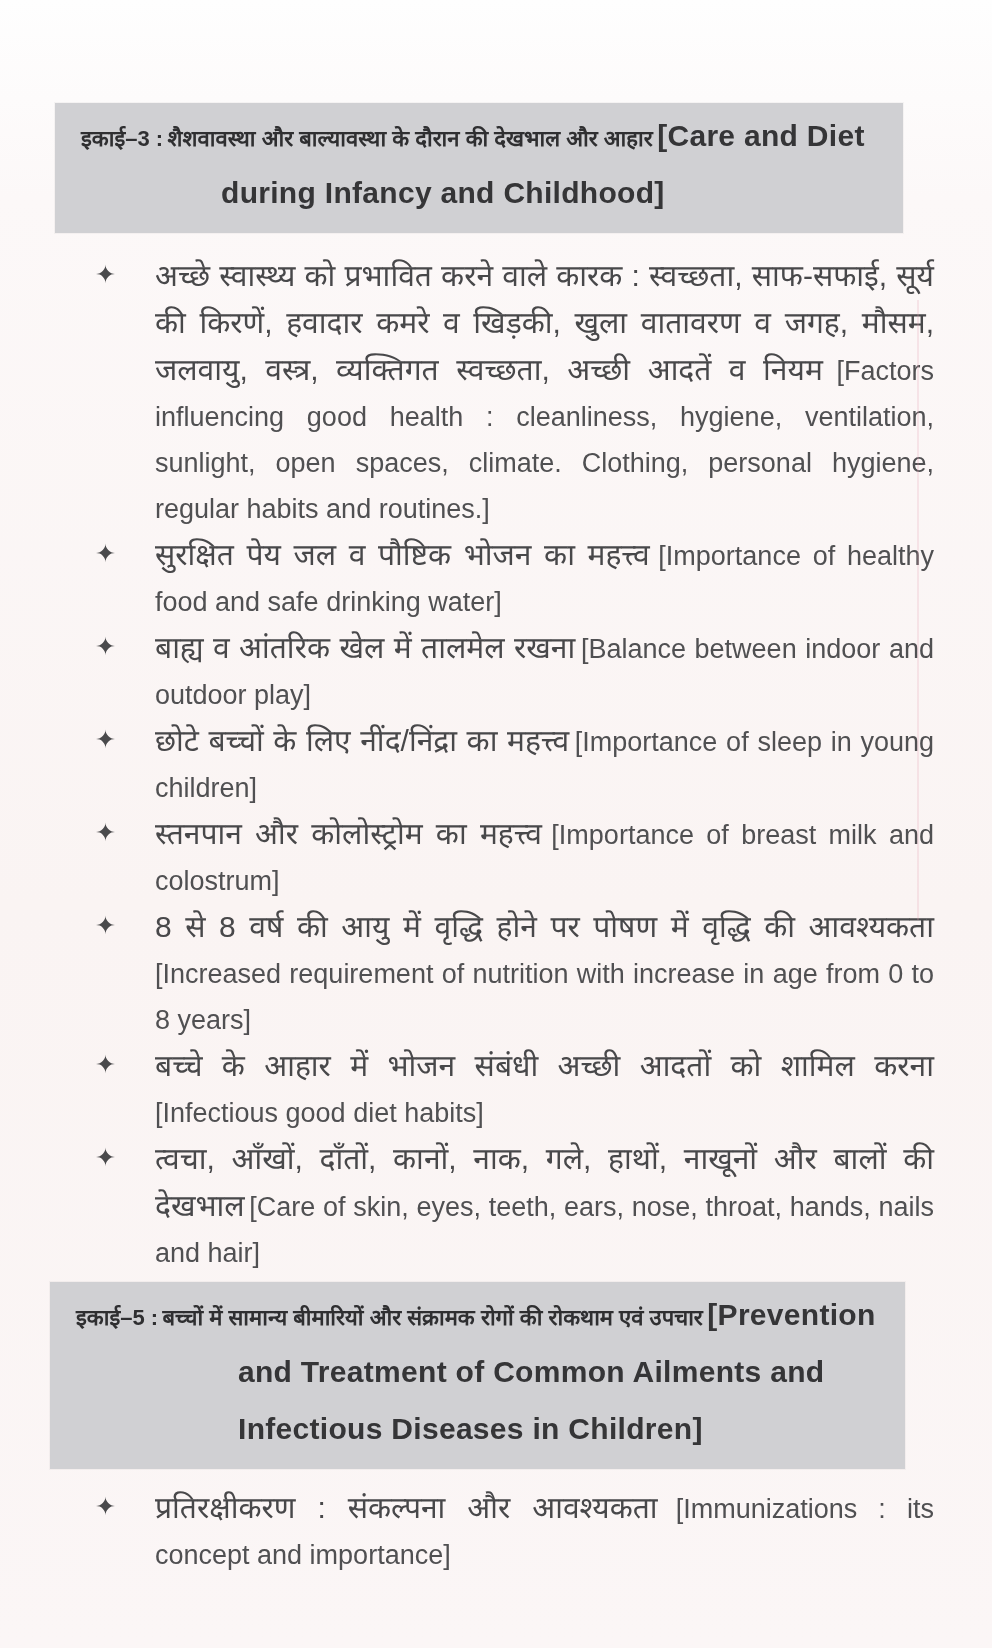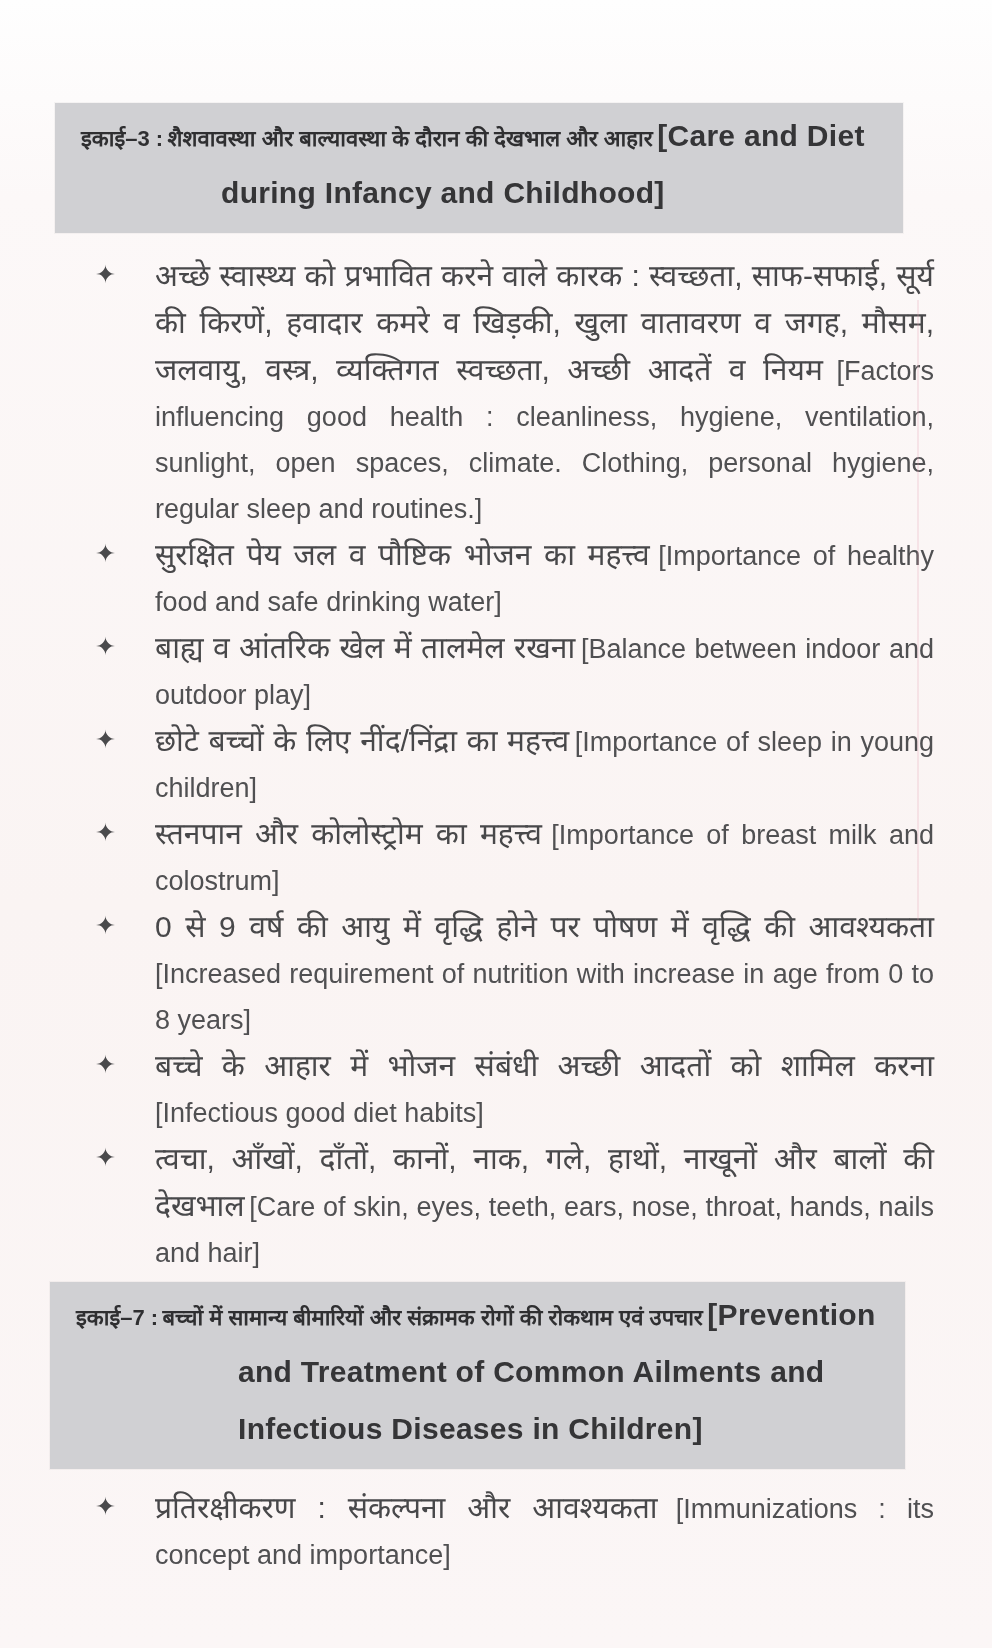"[Factors influencing good health :" span.en { text: sleep -> habits }
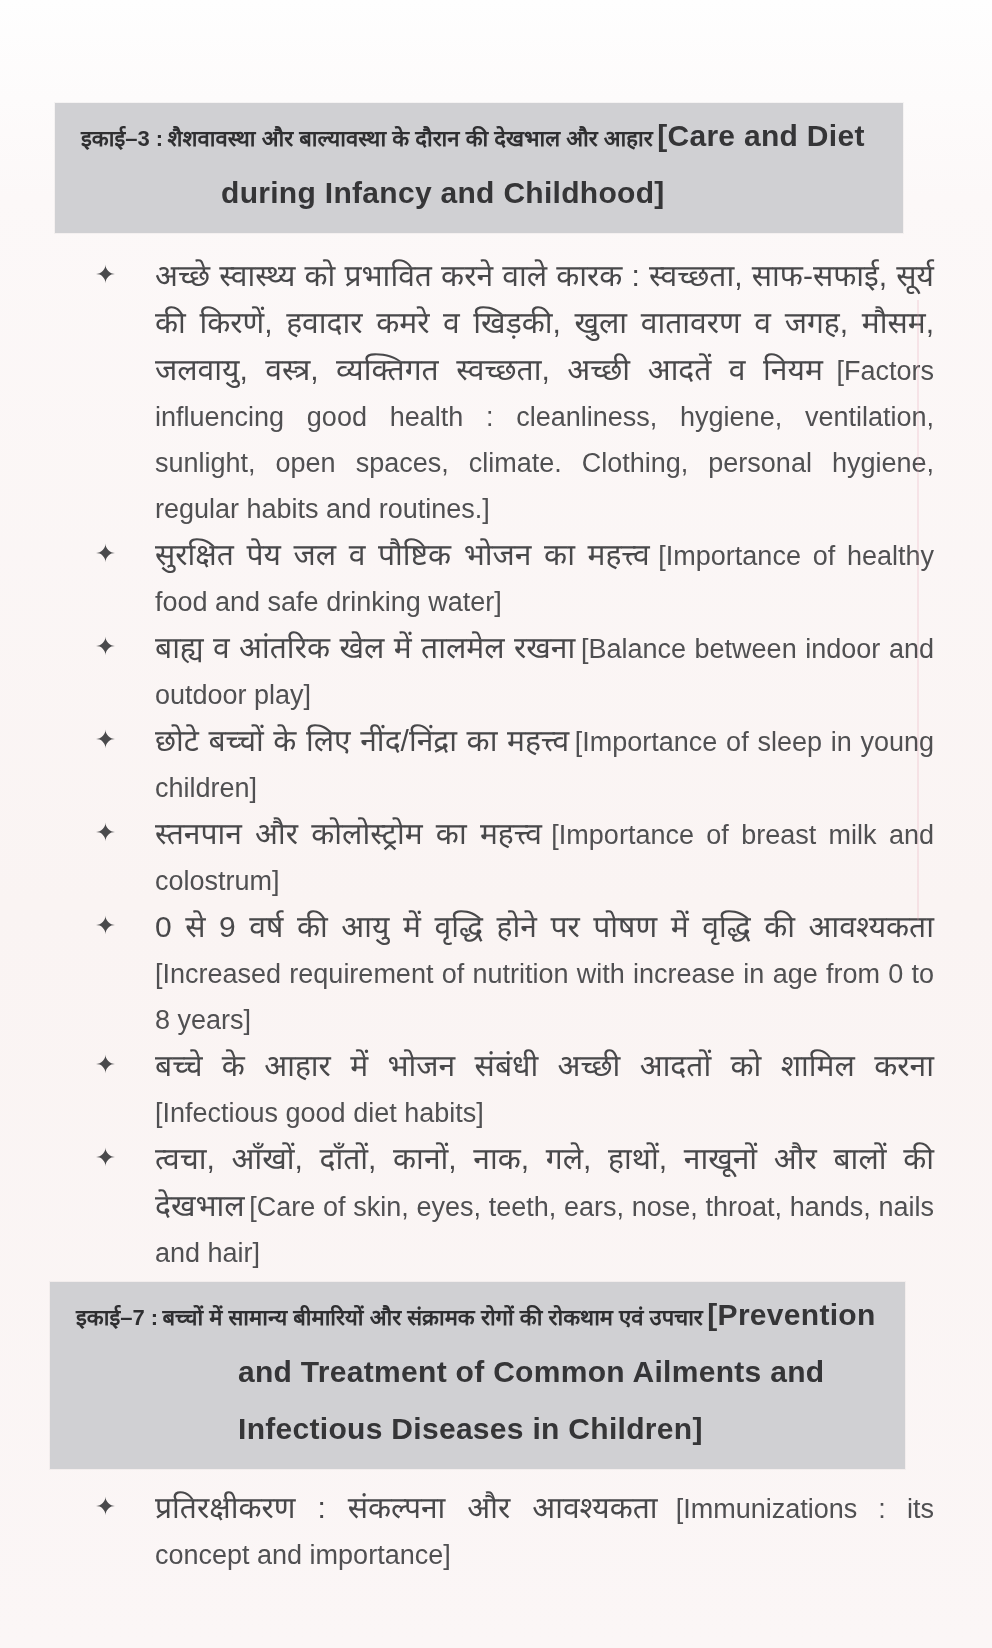"0 से 9 वर्ष की" span.hi { text: 0 से 9 -> 8 से 8 }
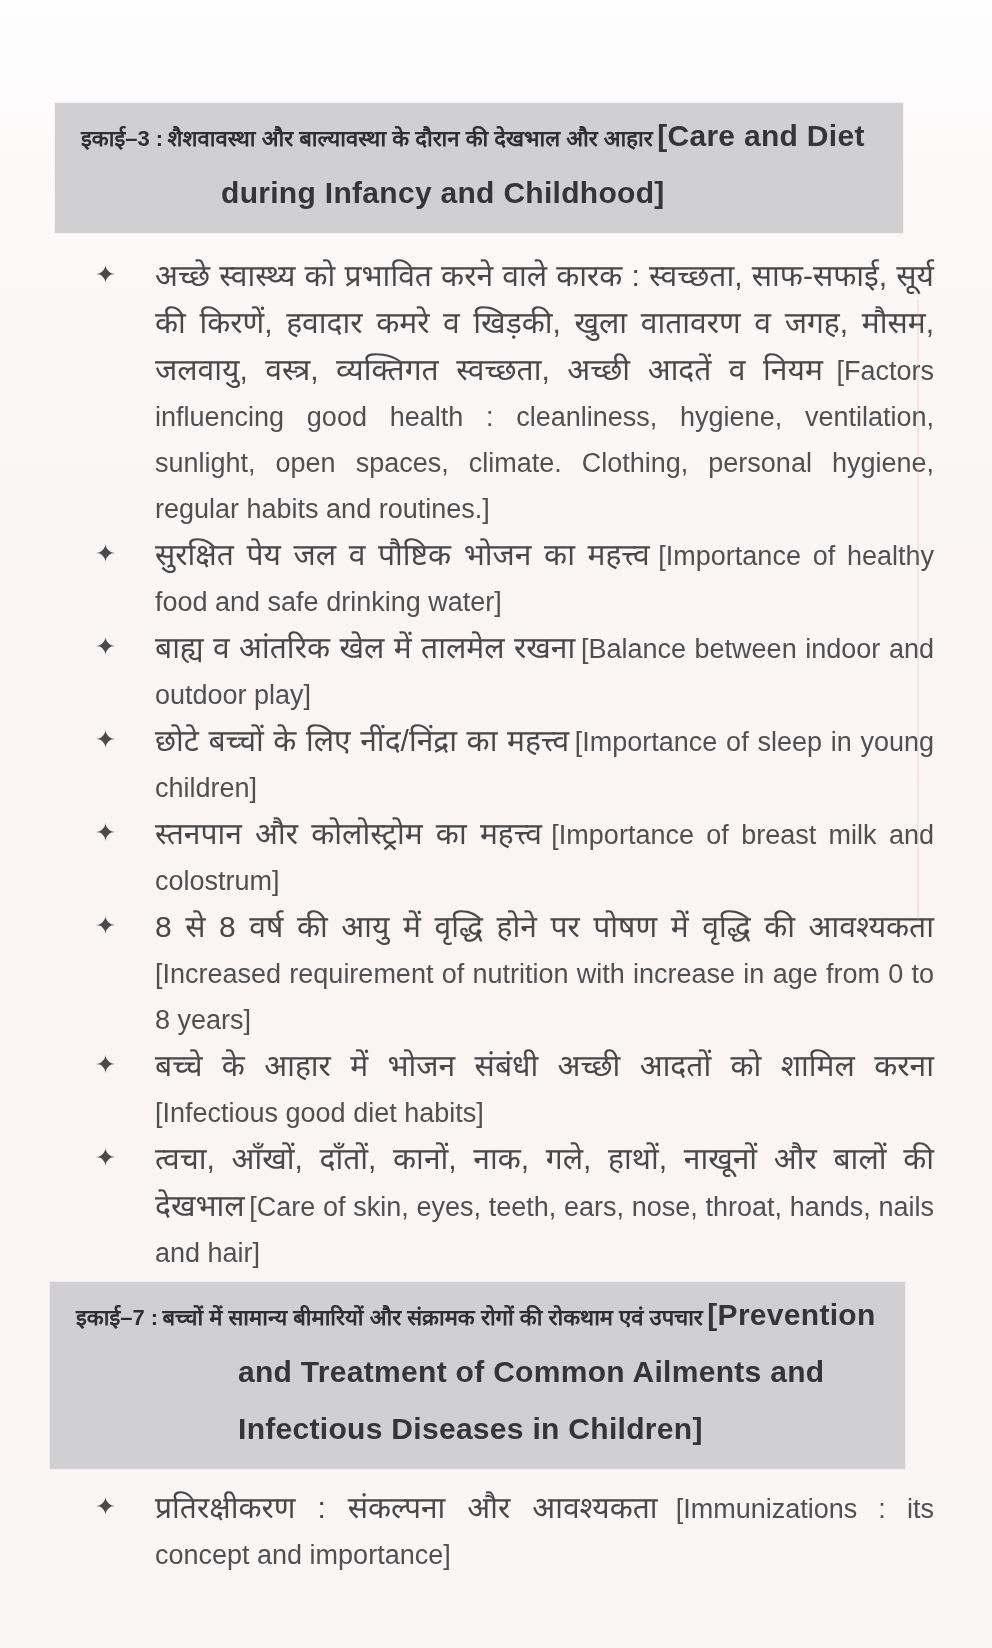"इकाई–7 :" span.u-label { text: 7 -> 5 }
